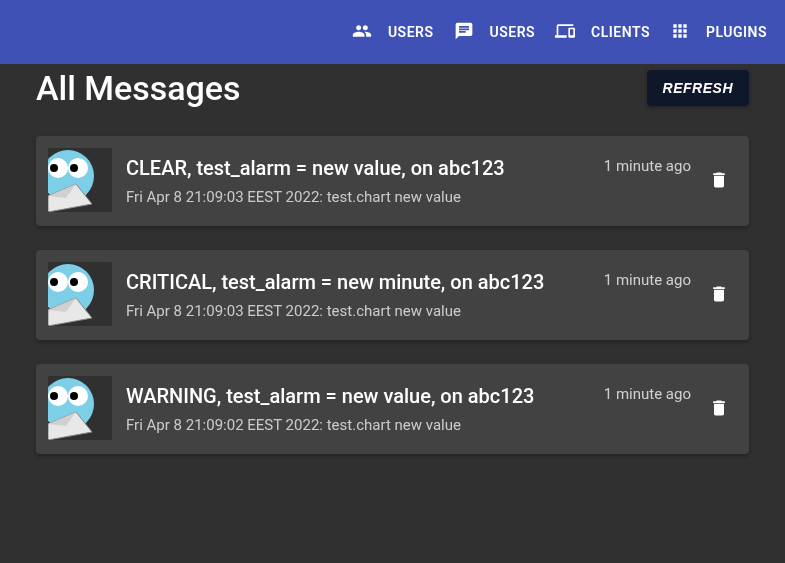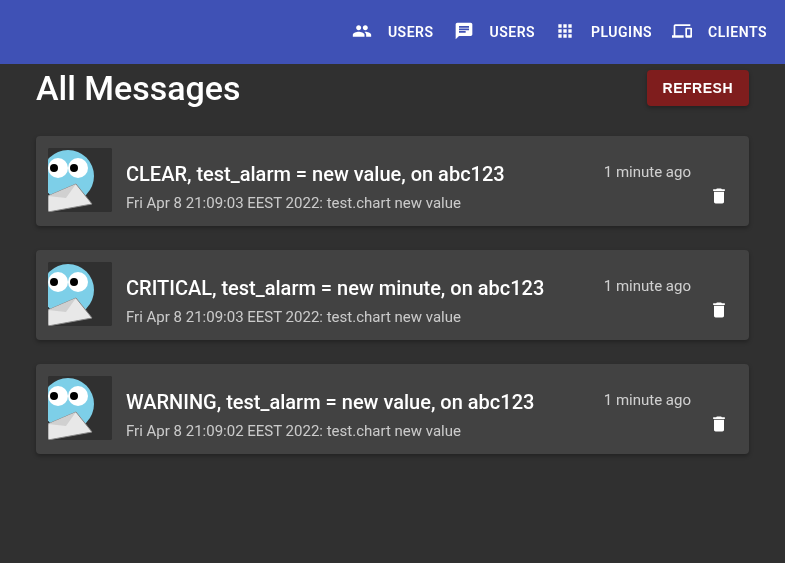"PLUGINS" div.nav-item { order: before "CLIENTS" -> after "CLIENTS" }
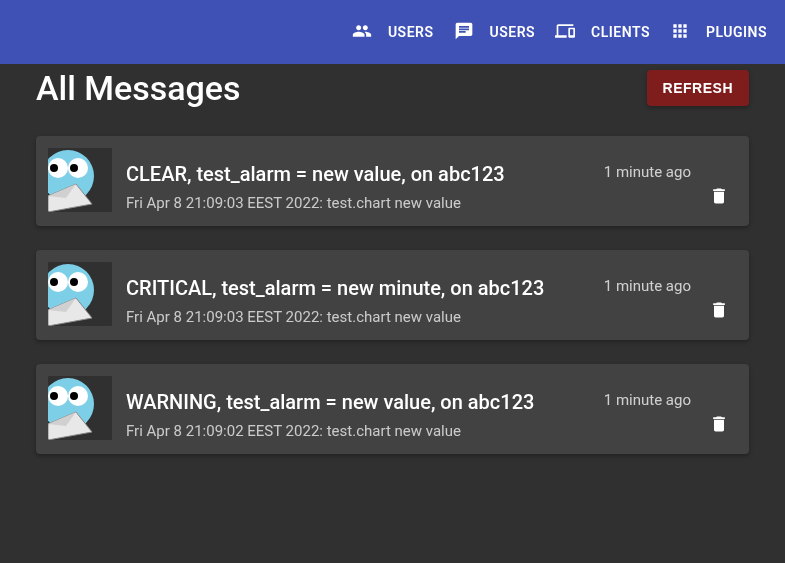"REFRESH" .btn { background: #7f1d1d -> #0f172a; font-style: none -> italic }
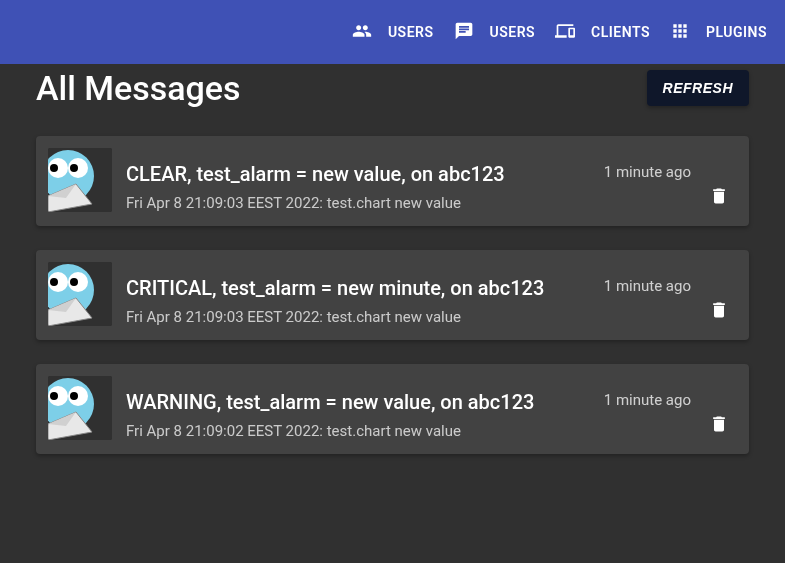"CLEAR, test_alarm = new value," .card { align-items: flex-end -> center }
